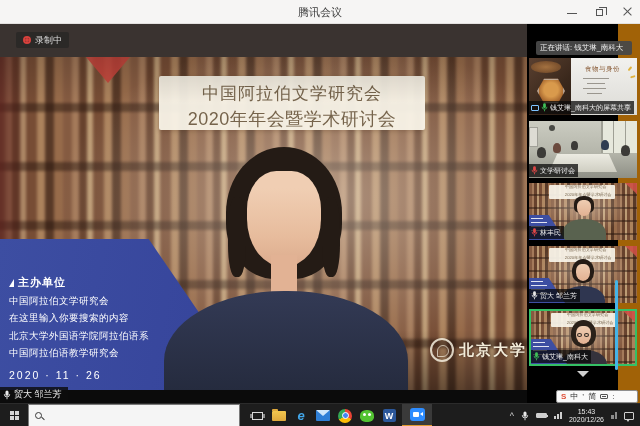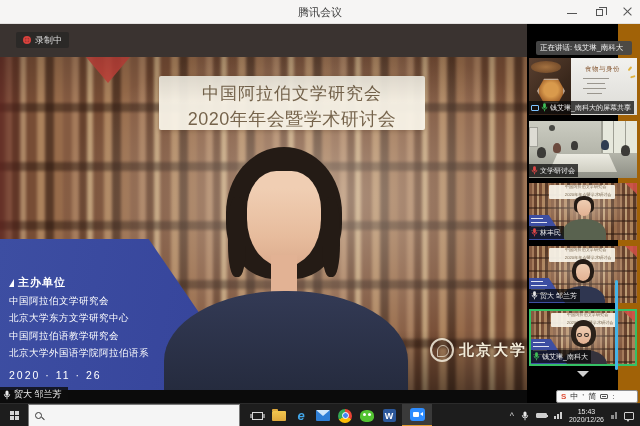"北京大学东方文学研究中心" div.org-line { text: 北京大学东方文学研究中心 -> 在这里输入你要搜索的内容 }
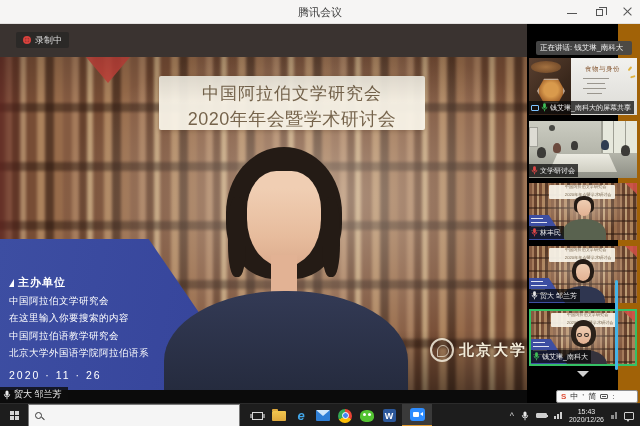"中国阿拉伯语教学研究会" div.org-line { order: before "北京大学外国语学院阿拉伯语系" -> after "北京大学外国语学院阿拉伯语系" }
